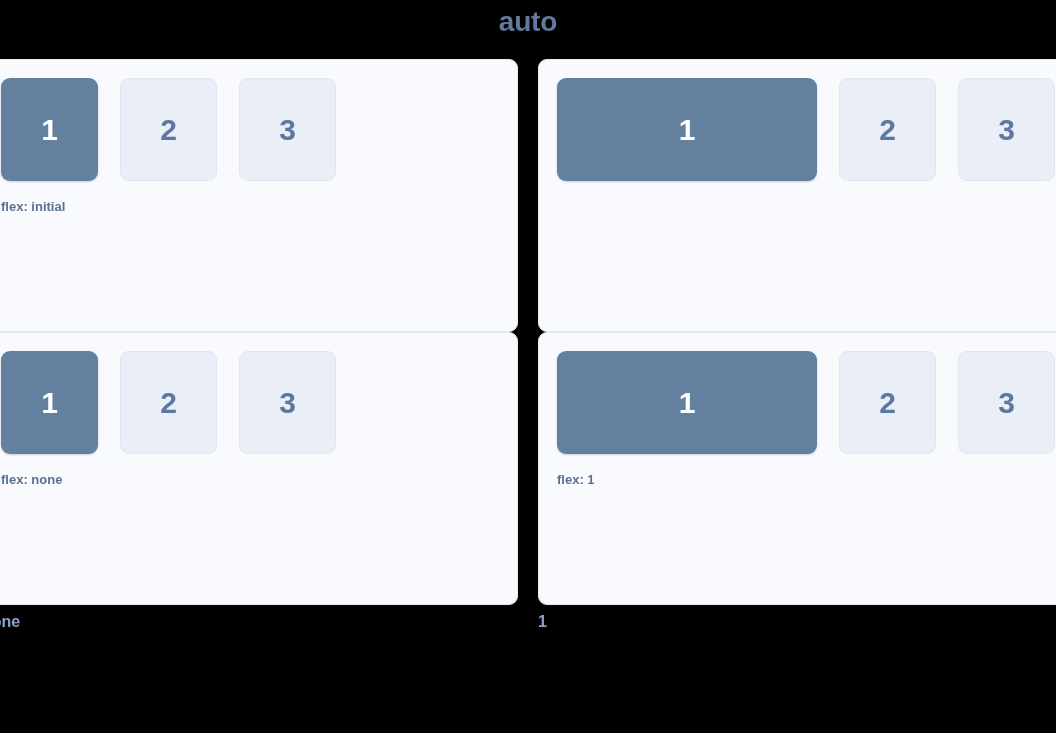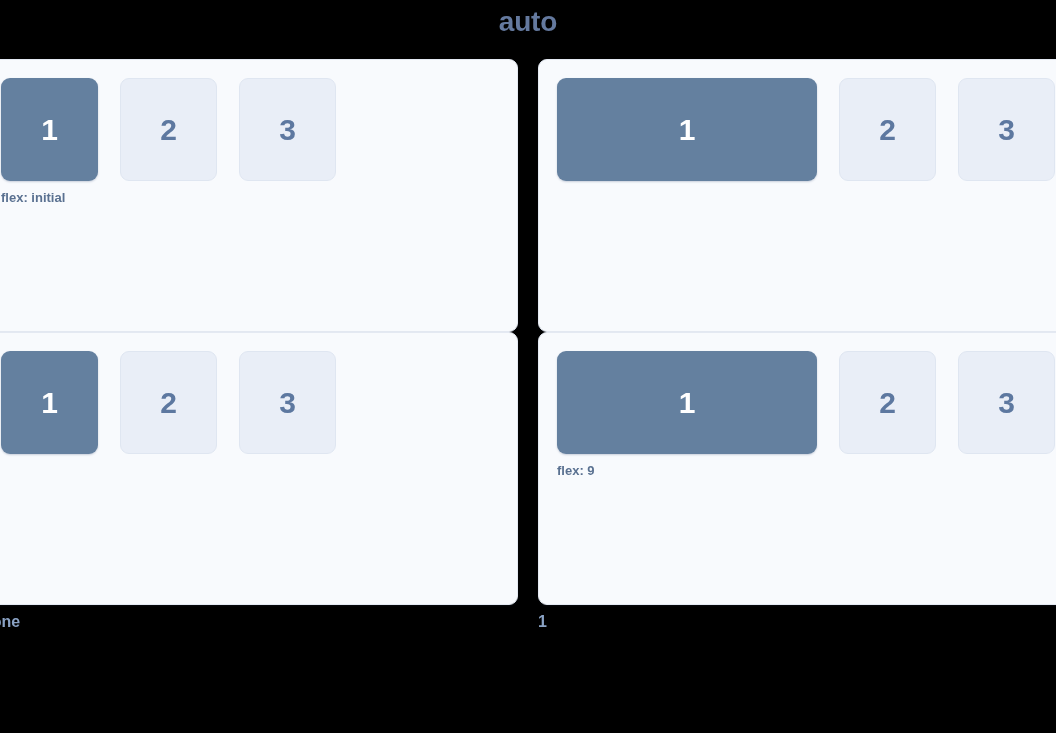"flex: initial" .code-label { margin-top: 9px -> 18px }
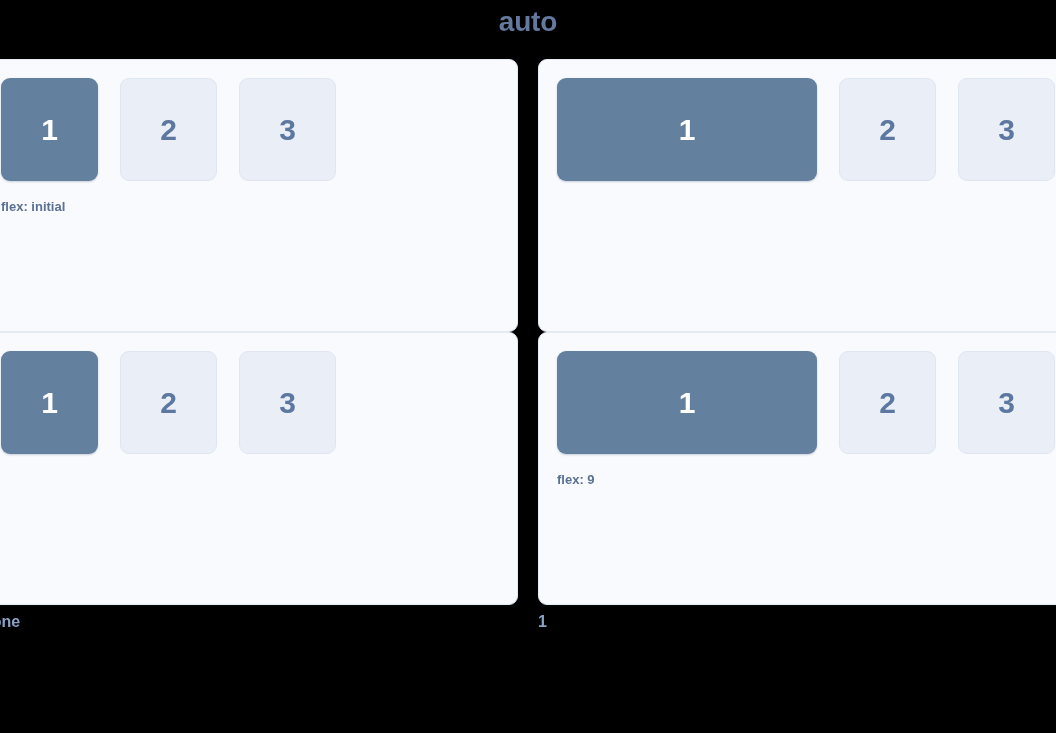"flex: none" div.code-label { html: none -> <div>flex: none</div> }
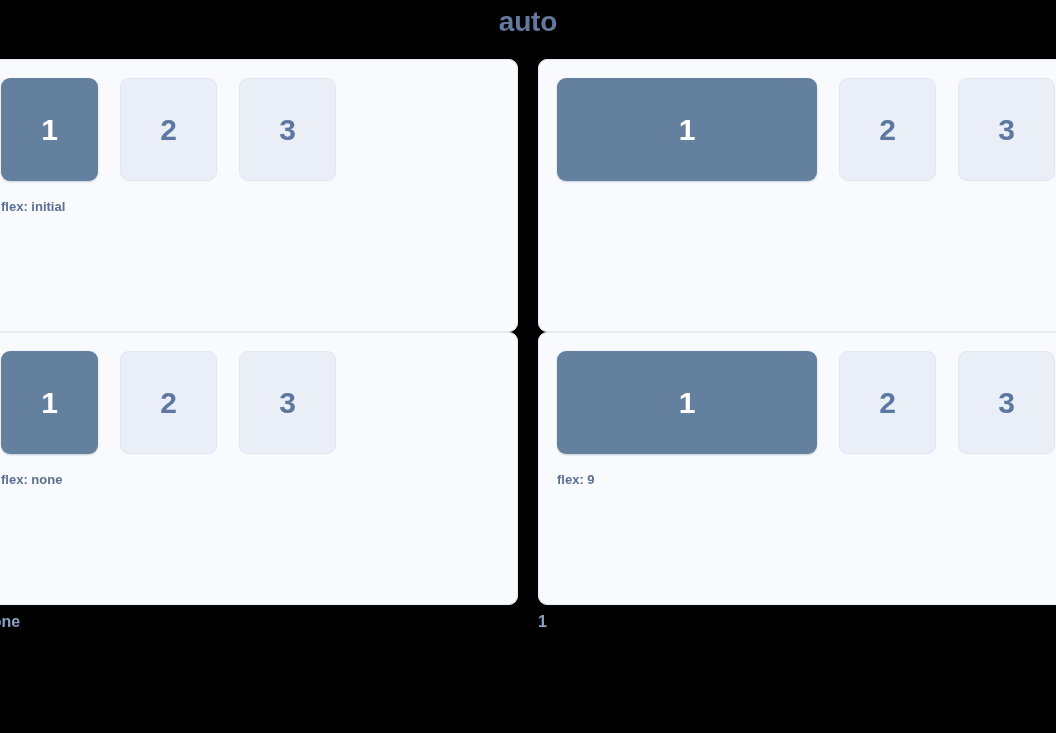"flex: 9" div.code-label { text: 9 -> 1 }
